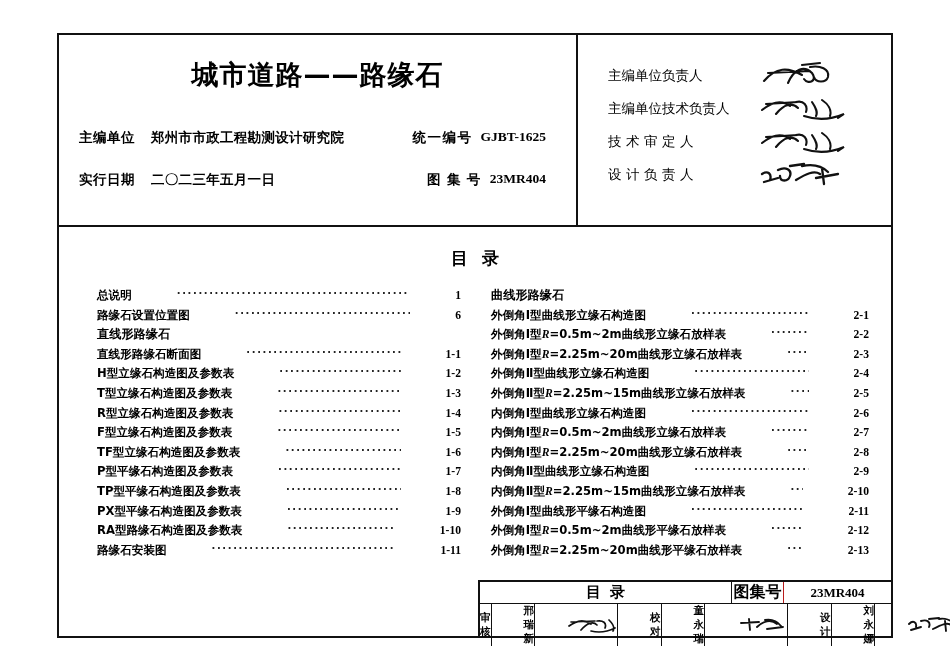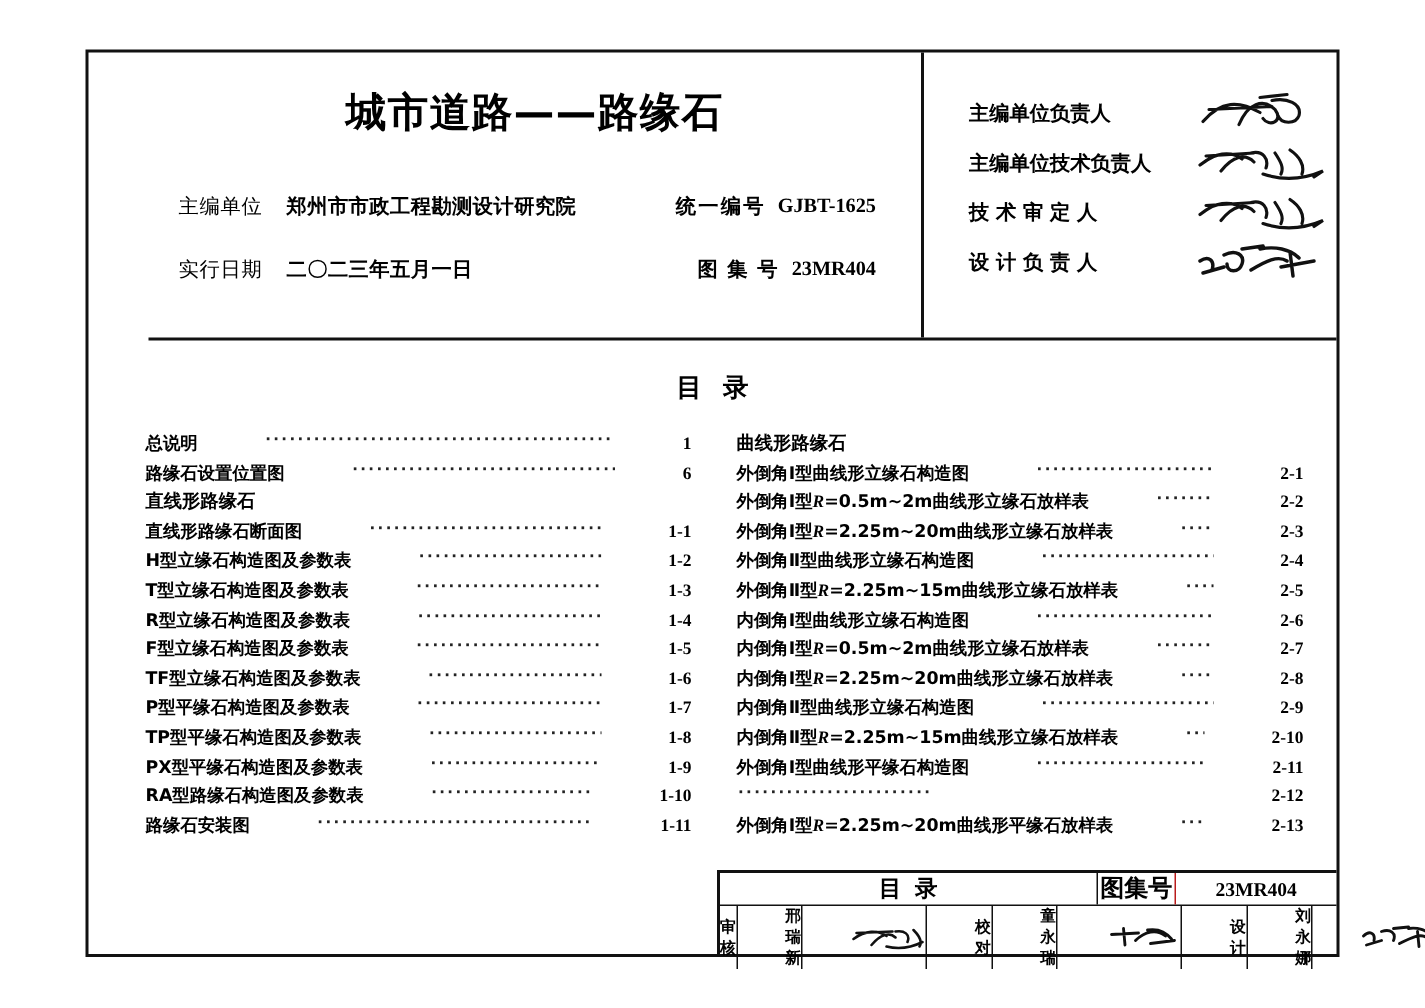"城市道路——路缘石" .top-band { margin-left: 40px -> none }
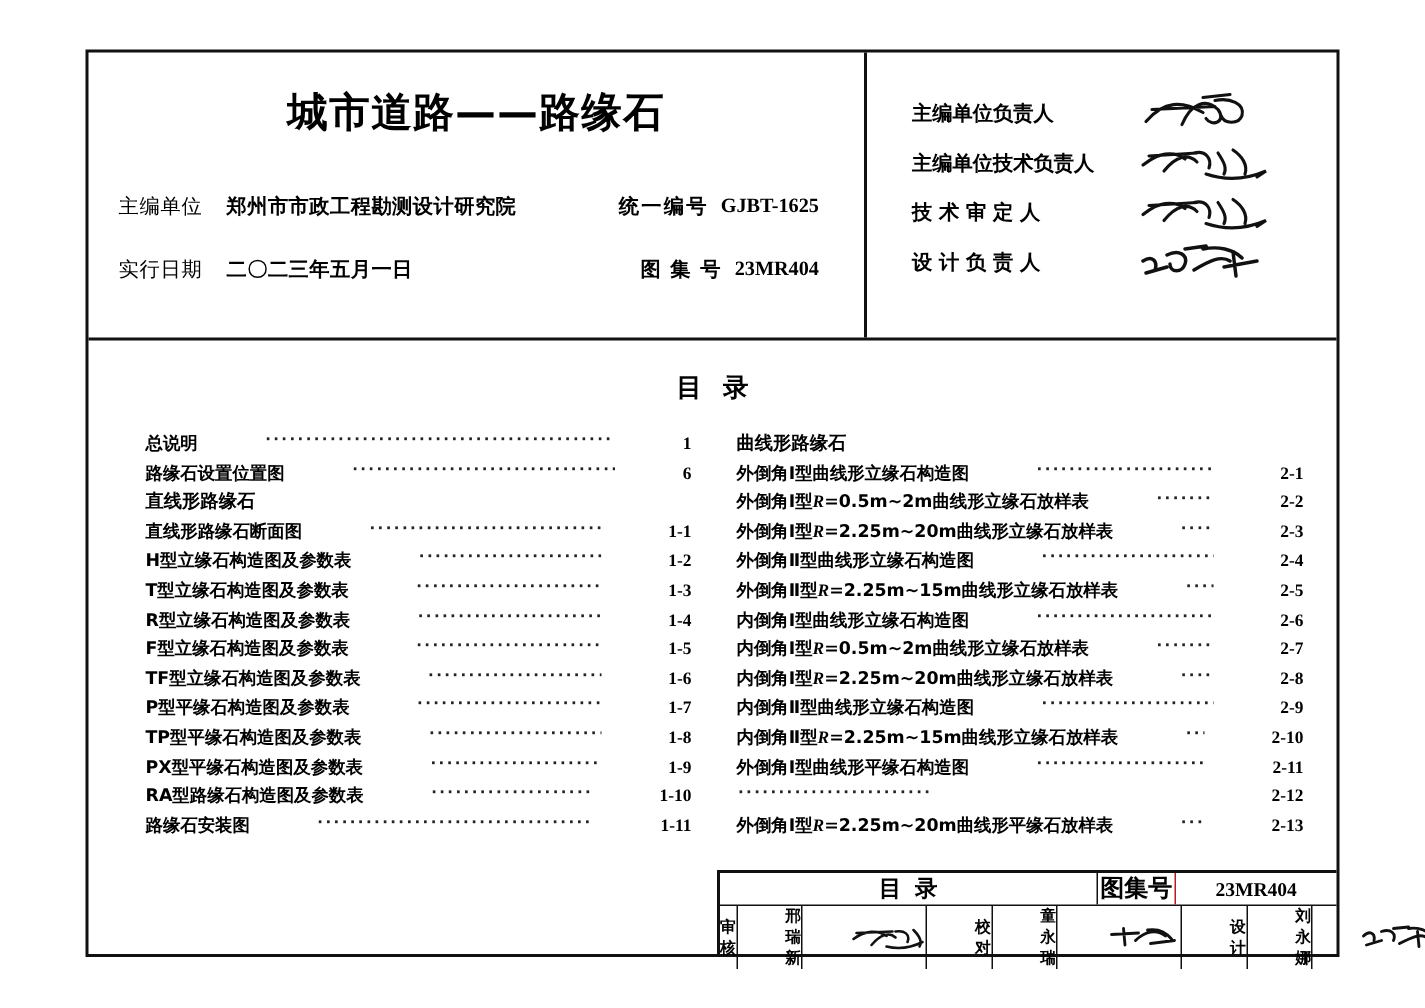"主编单位负责人" .sig-label { font-weight: 700 -> 400 }
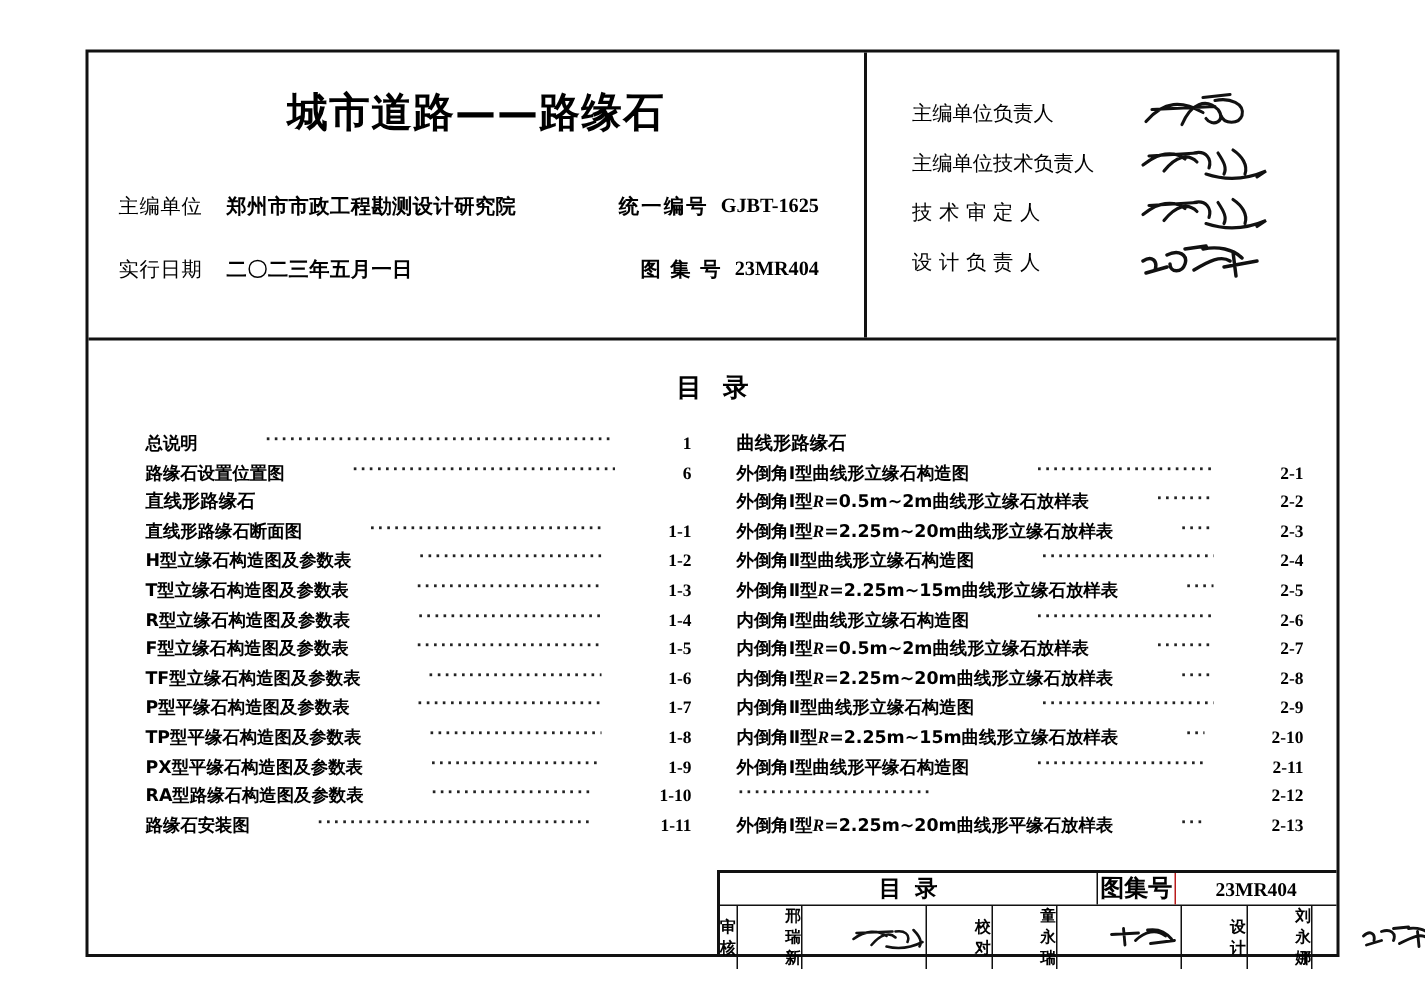"主编单位" .meta-label { font-weight: 400 -> 700 }
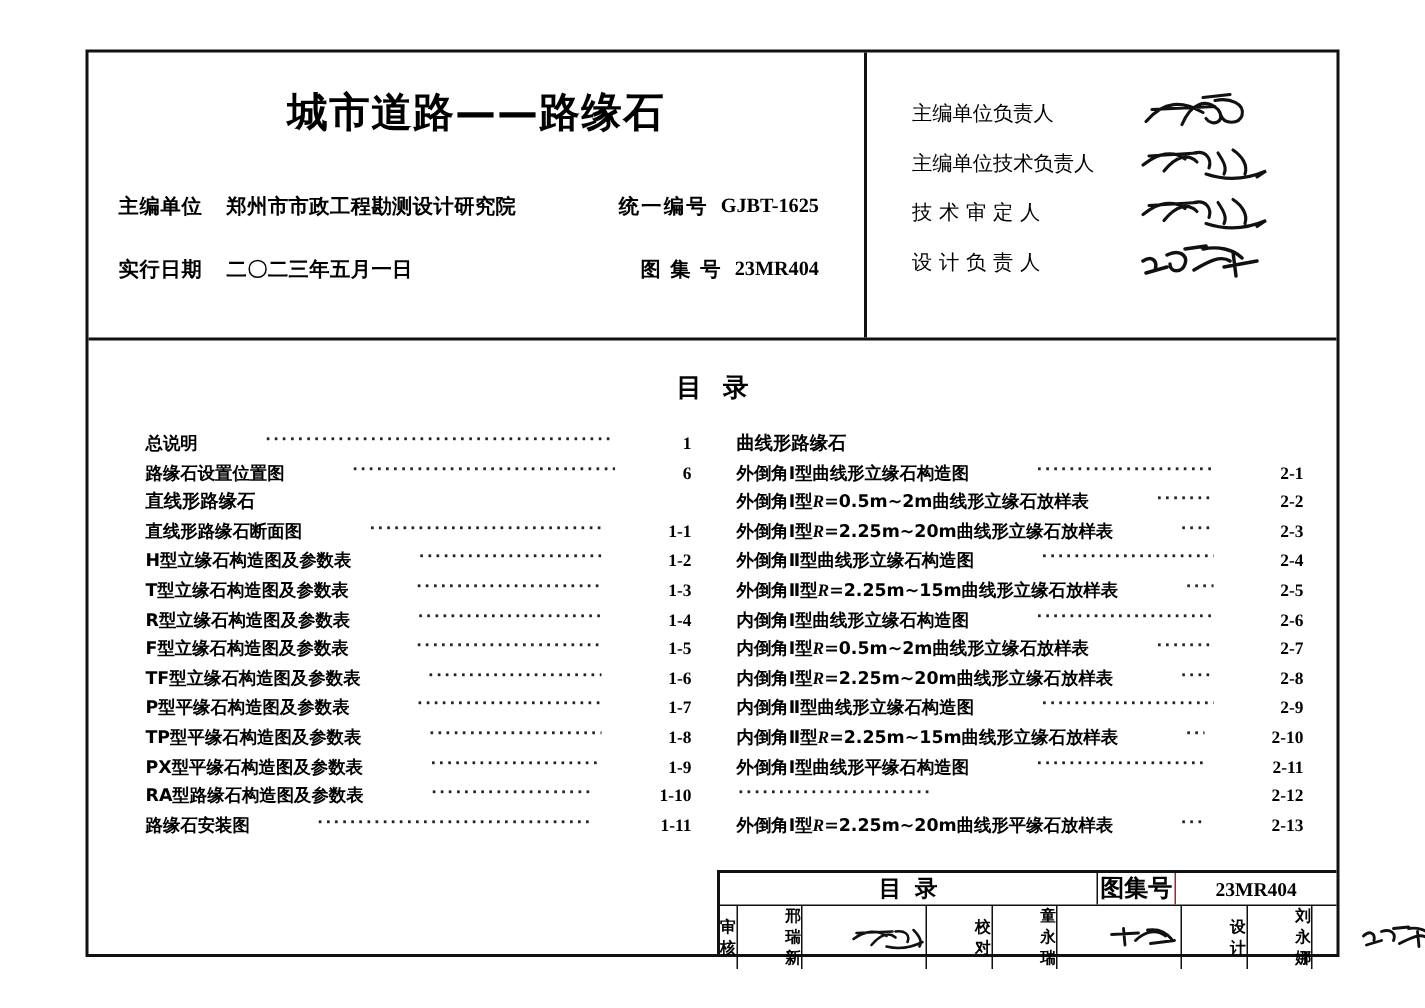"外倒角Ⅰ型R=0.5m~2m曲线形平缘石放样表" span.toc-label { html: none -> <span>外倒角Ⅰ型<span>R</span>=0.5m~2m曲线形平缘石放样表</span> }
